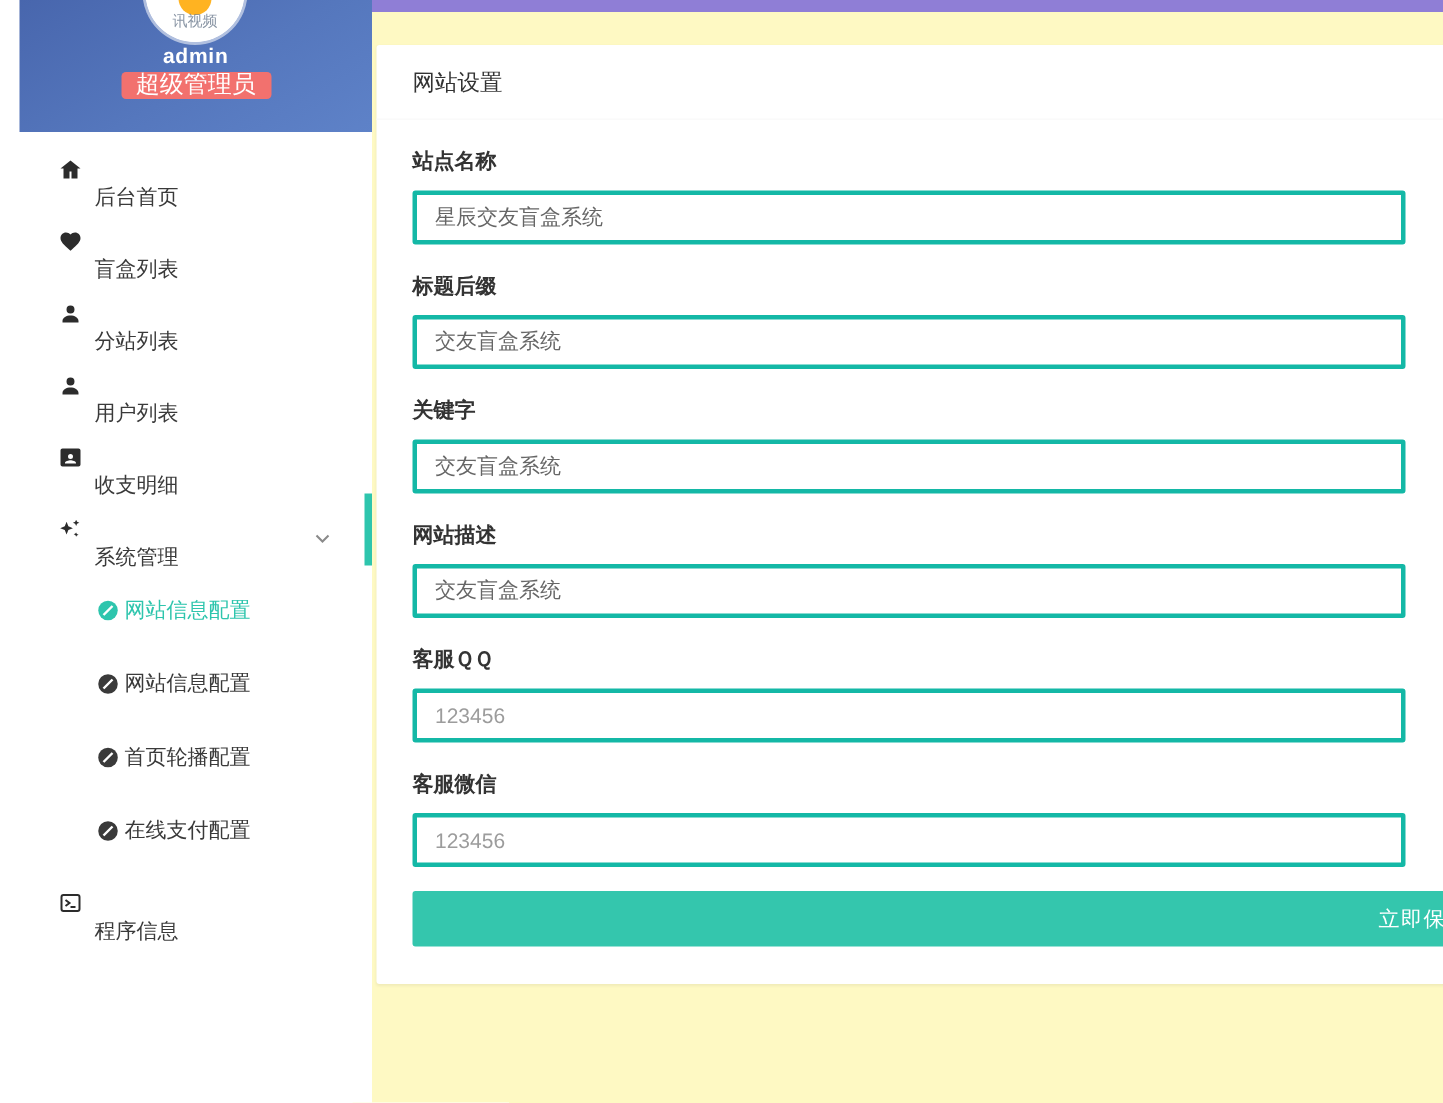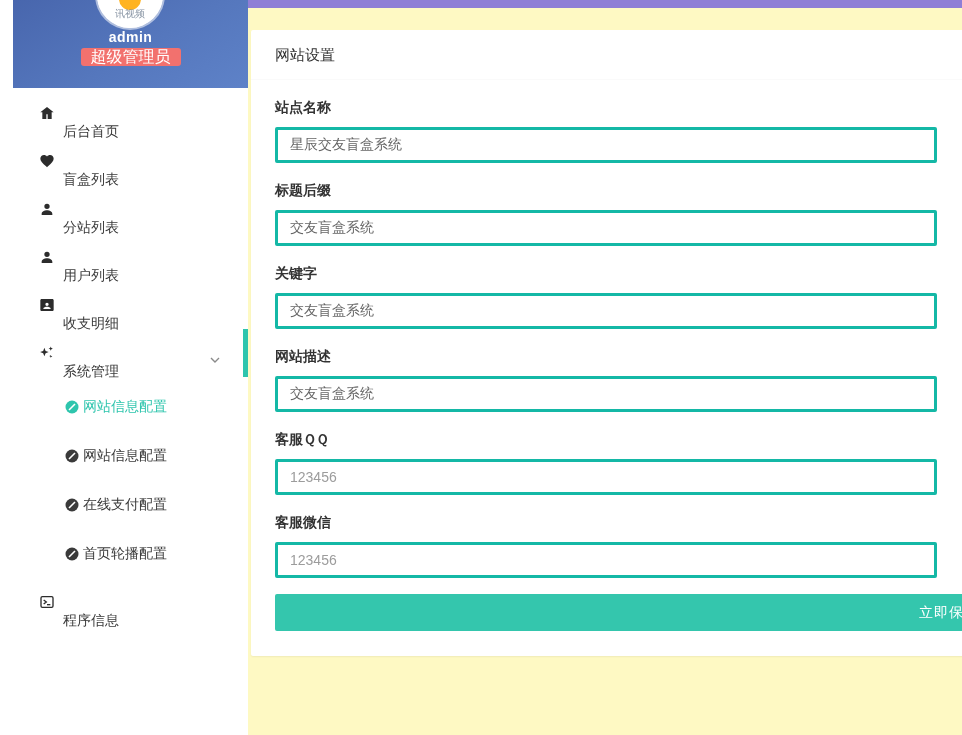"在线支付配置" div.sub-item { order: before "首页轮播配置" -> after "首页轮播配置" }
